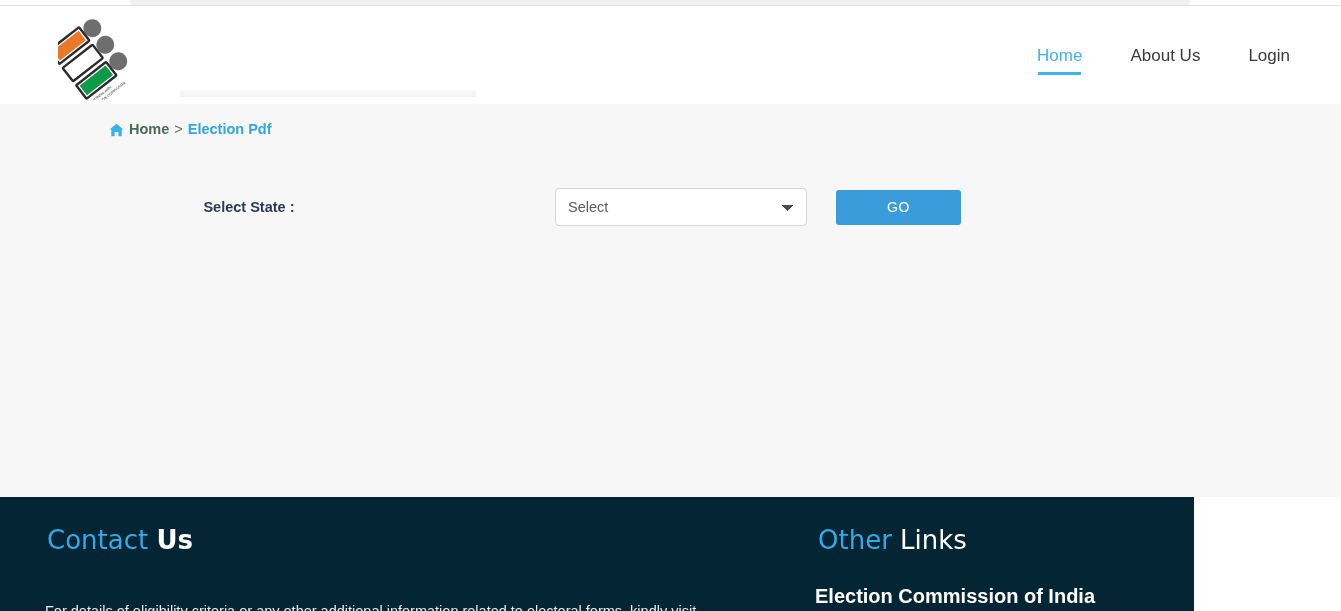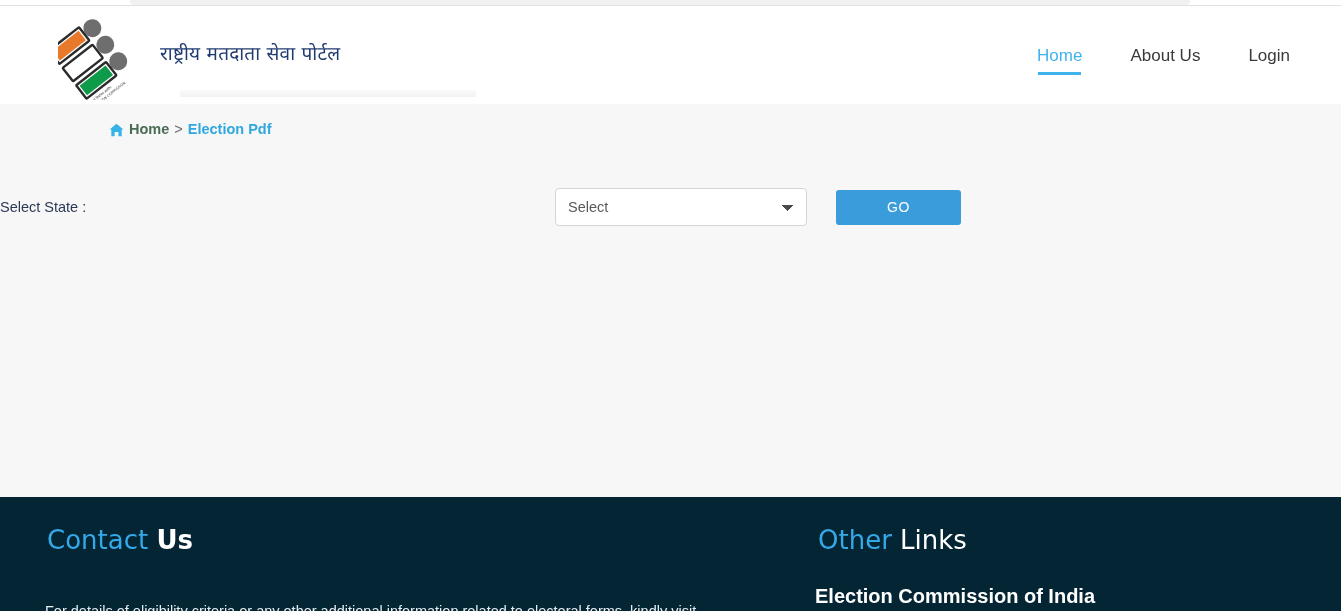"राष्ट्रीय मतदाता सेवा पोर्टल" div.brand-hi { html: <div>राष्ट्रीय मतदाता सेवा पोर्टल</div> -> none }
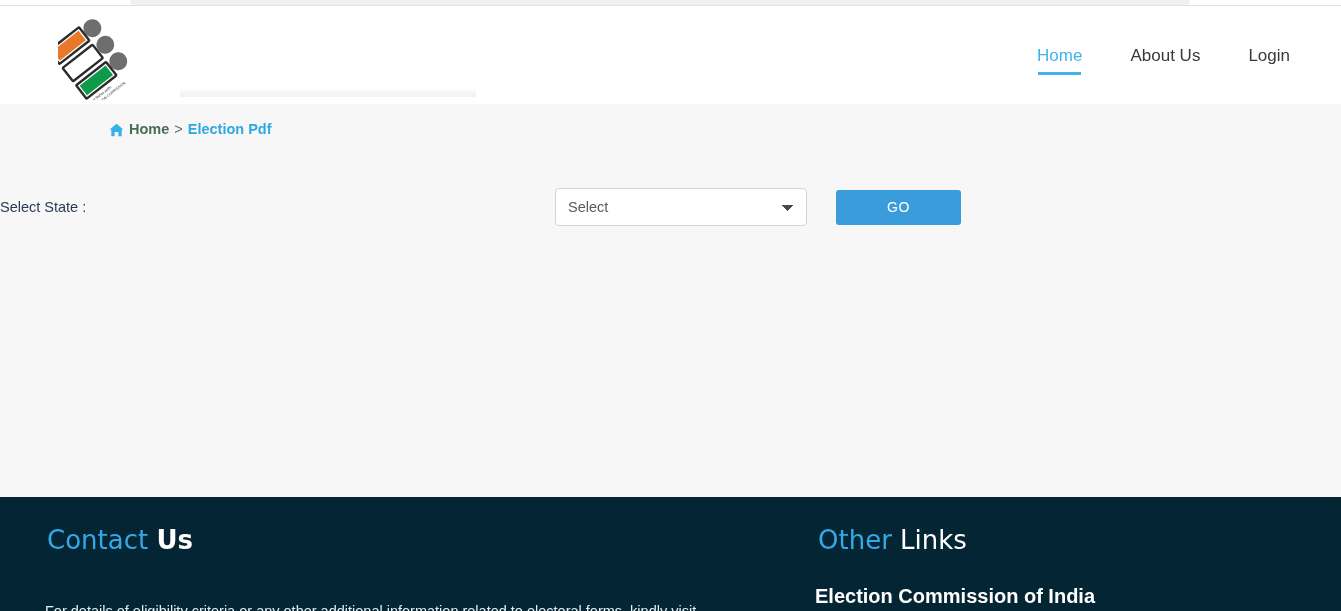"Select State :" .form-label { font-weight: normal -> bold; text-align: left -> center }
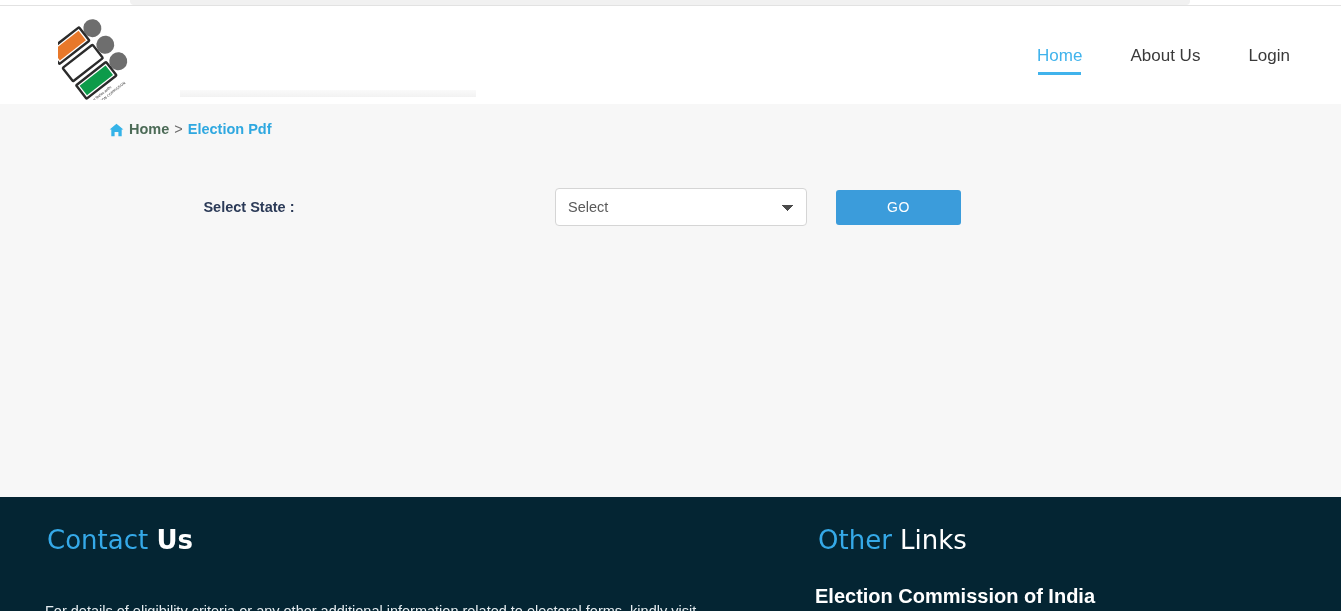"Contact Us" .site-footer { width: 1341px -> 1194px }
